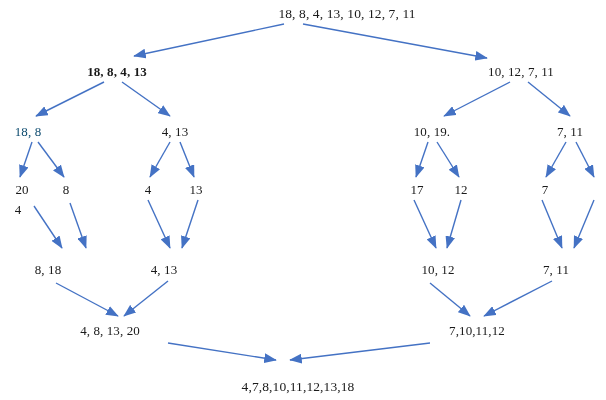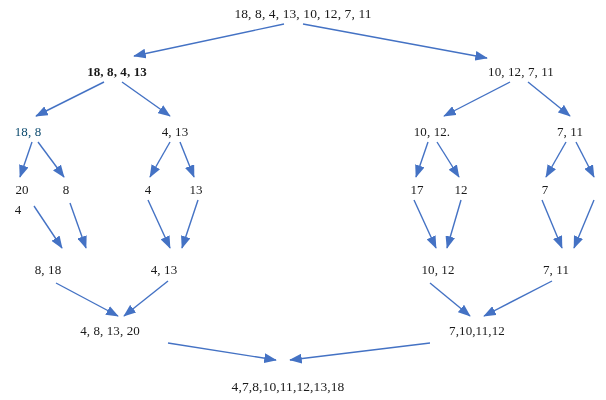"18, 8, 4, 13, 10," .node-label.size-root { margin-left: none -> 44px }
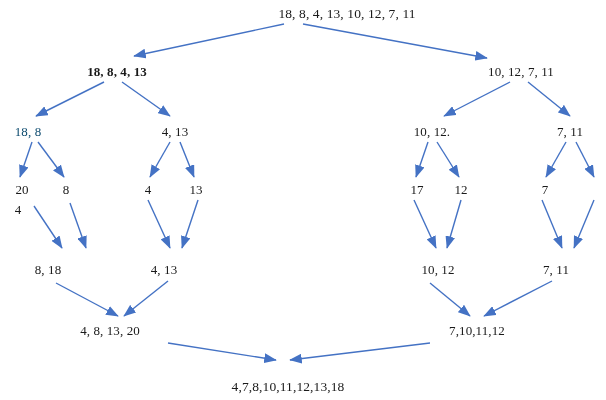"10, 12." div.node-label { text: 12 -> 19 }
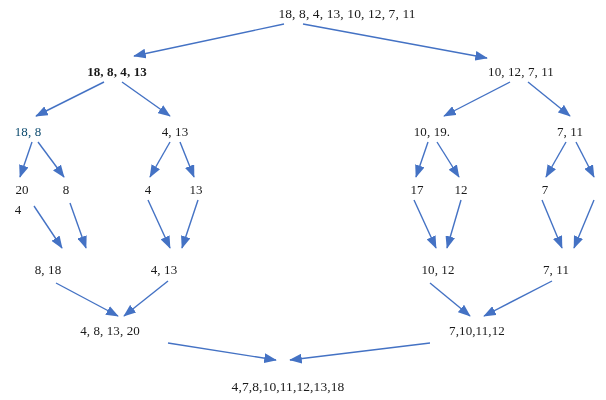"4,7,8,10,11,12,13,18" div.node-label { left: 288px -> 298px }
